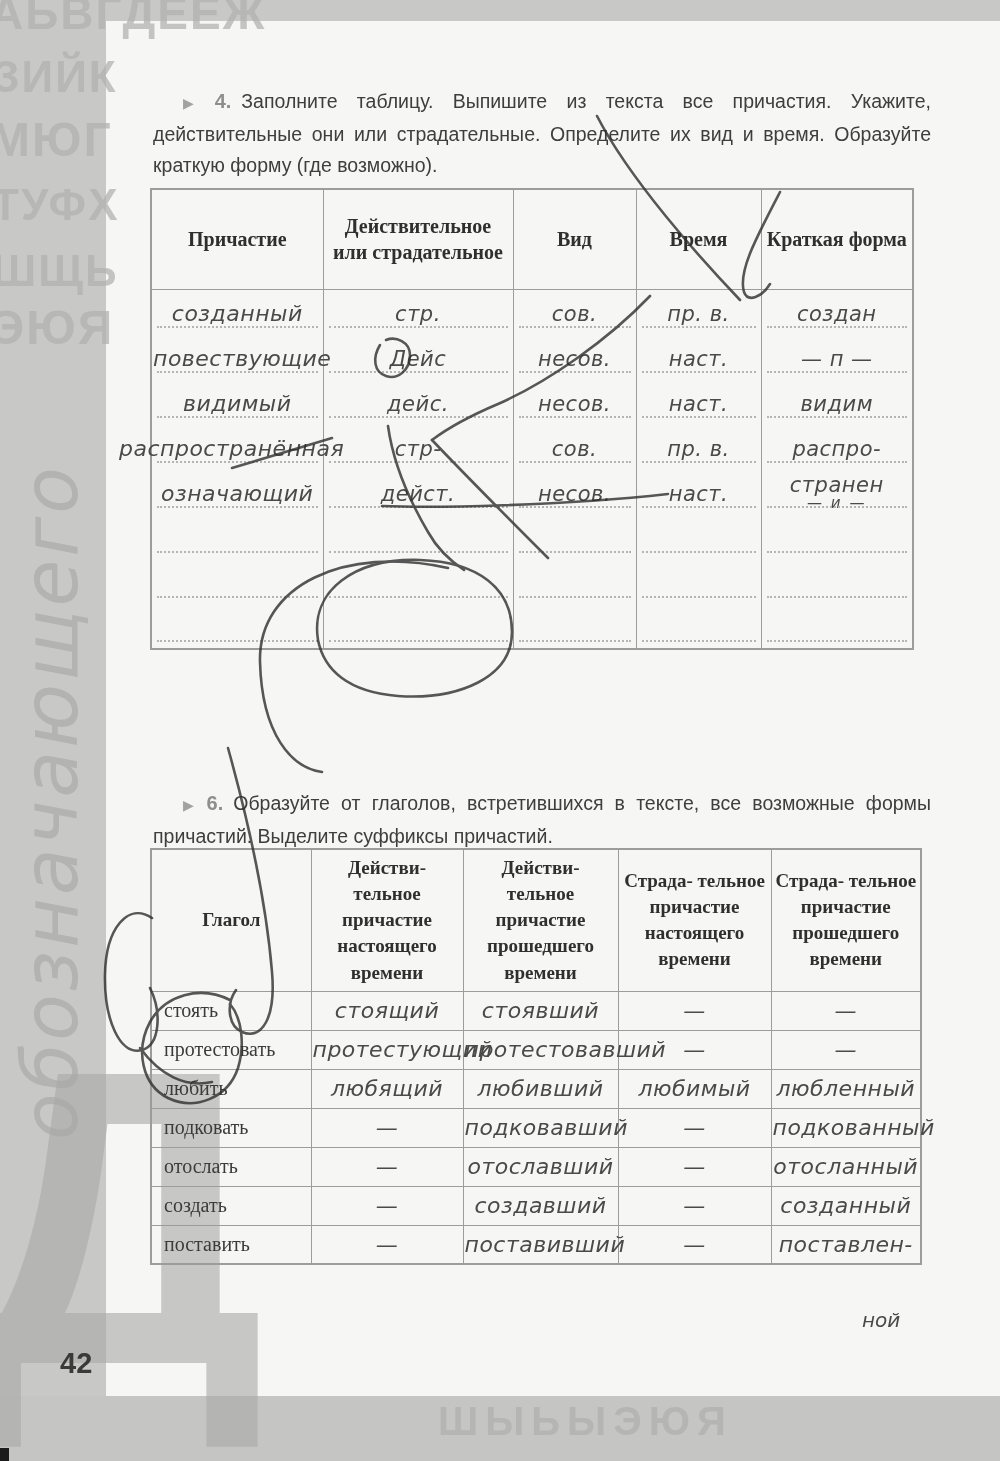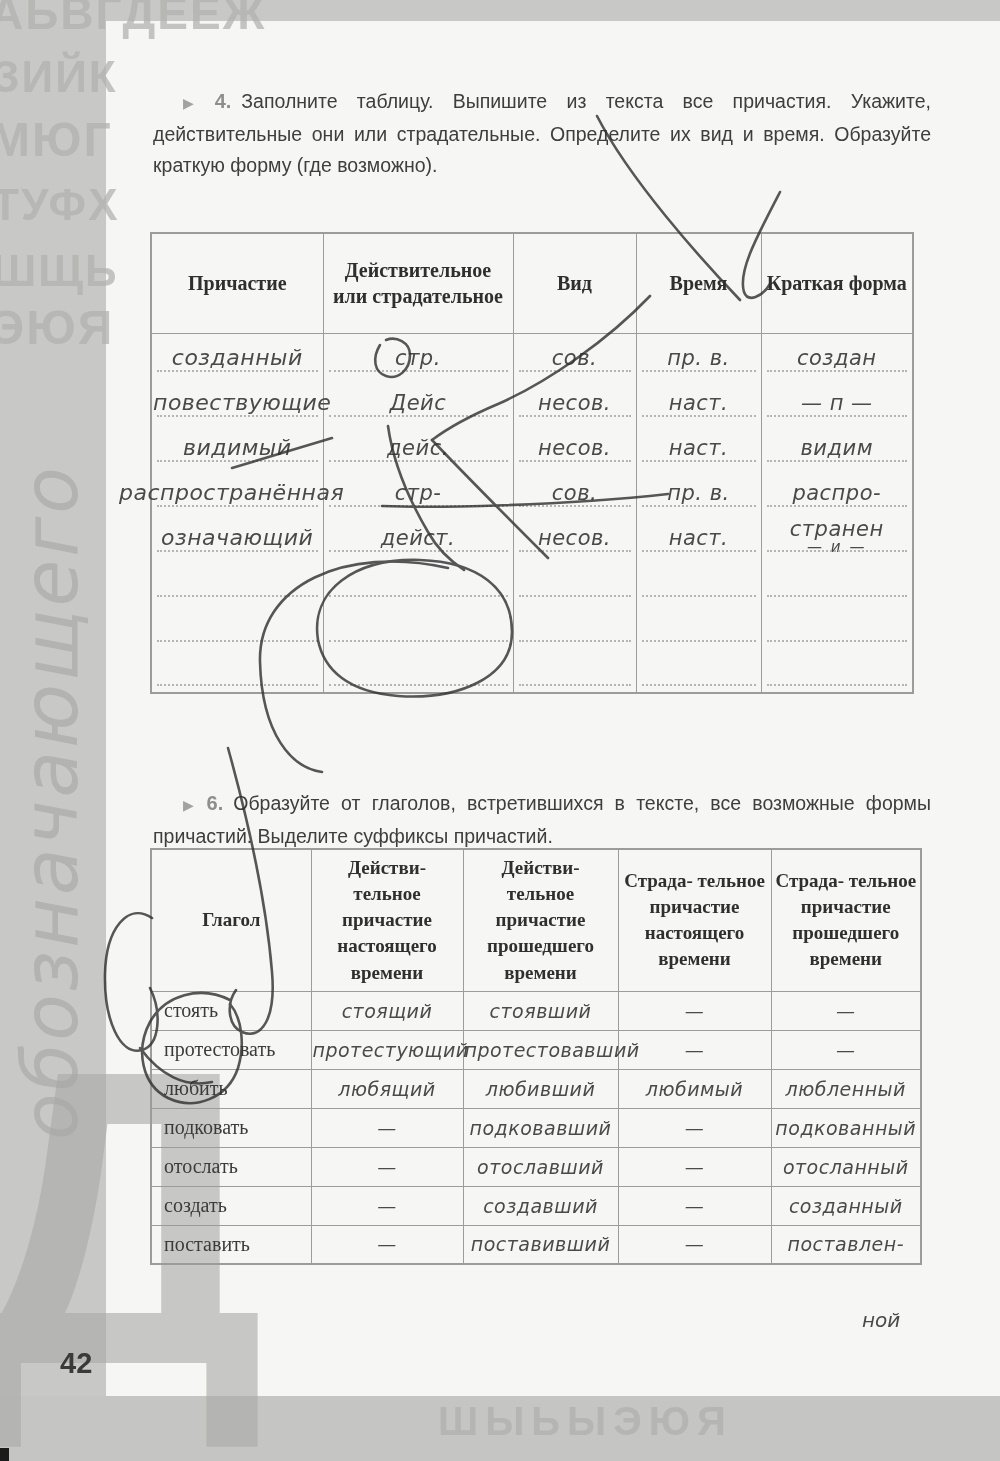"Причастие" .t1 { margin-top: 44px -> none }
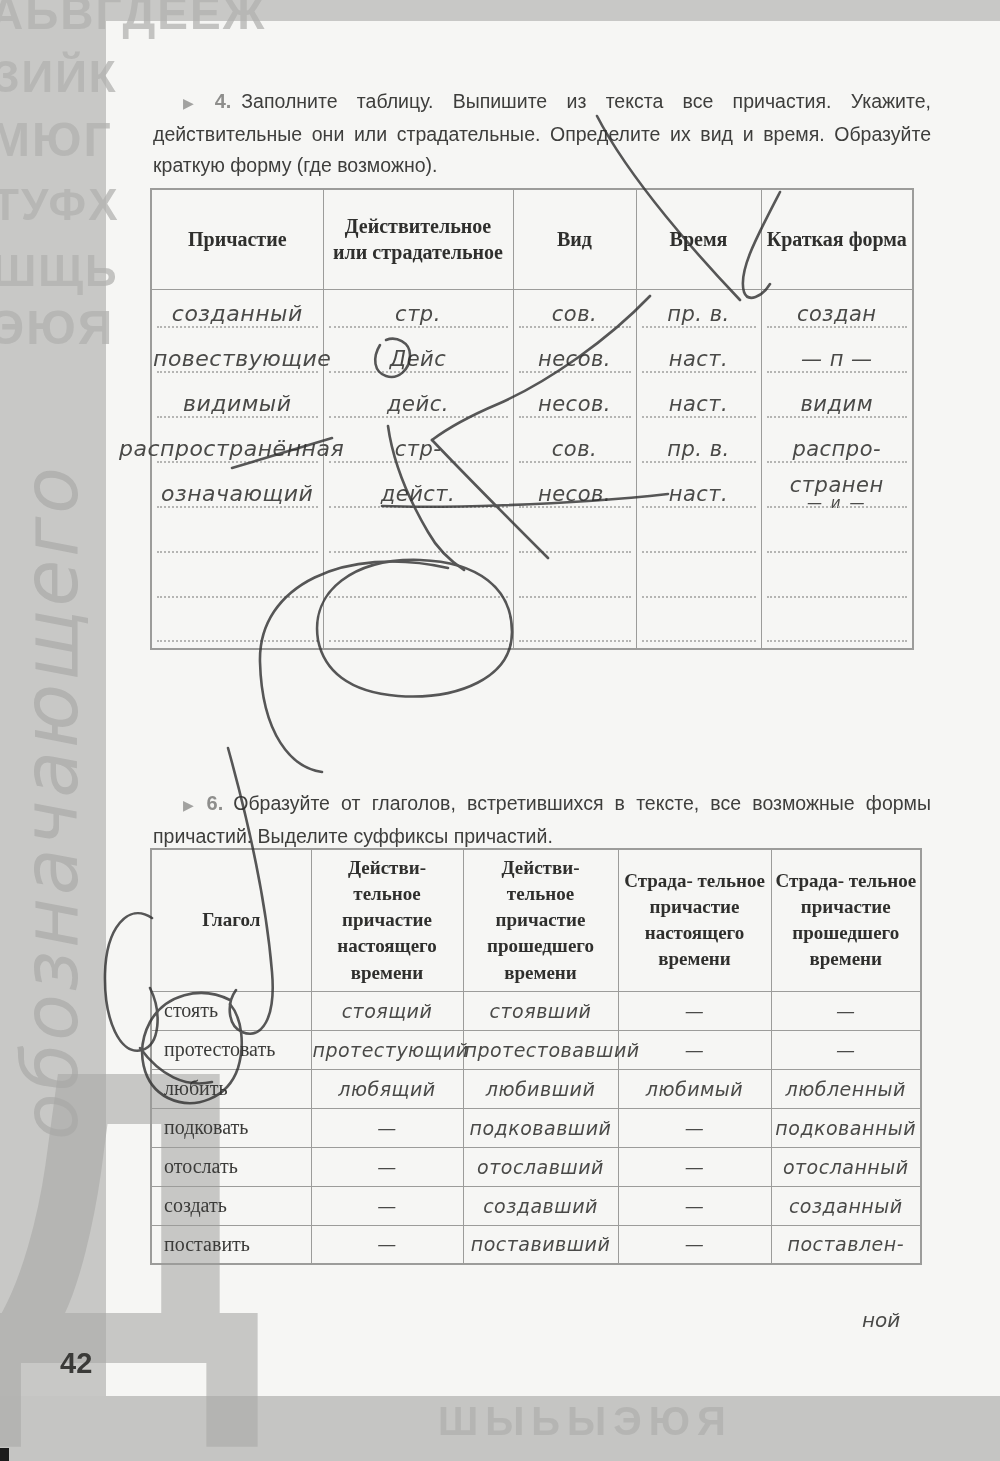"стоящий" .t2 .hw { font-size: 19px -> 22px }
